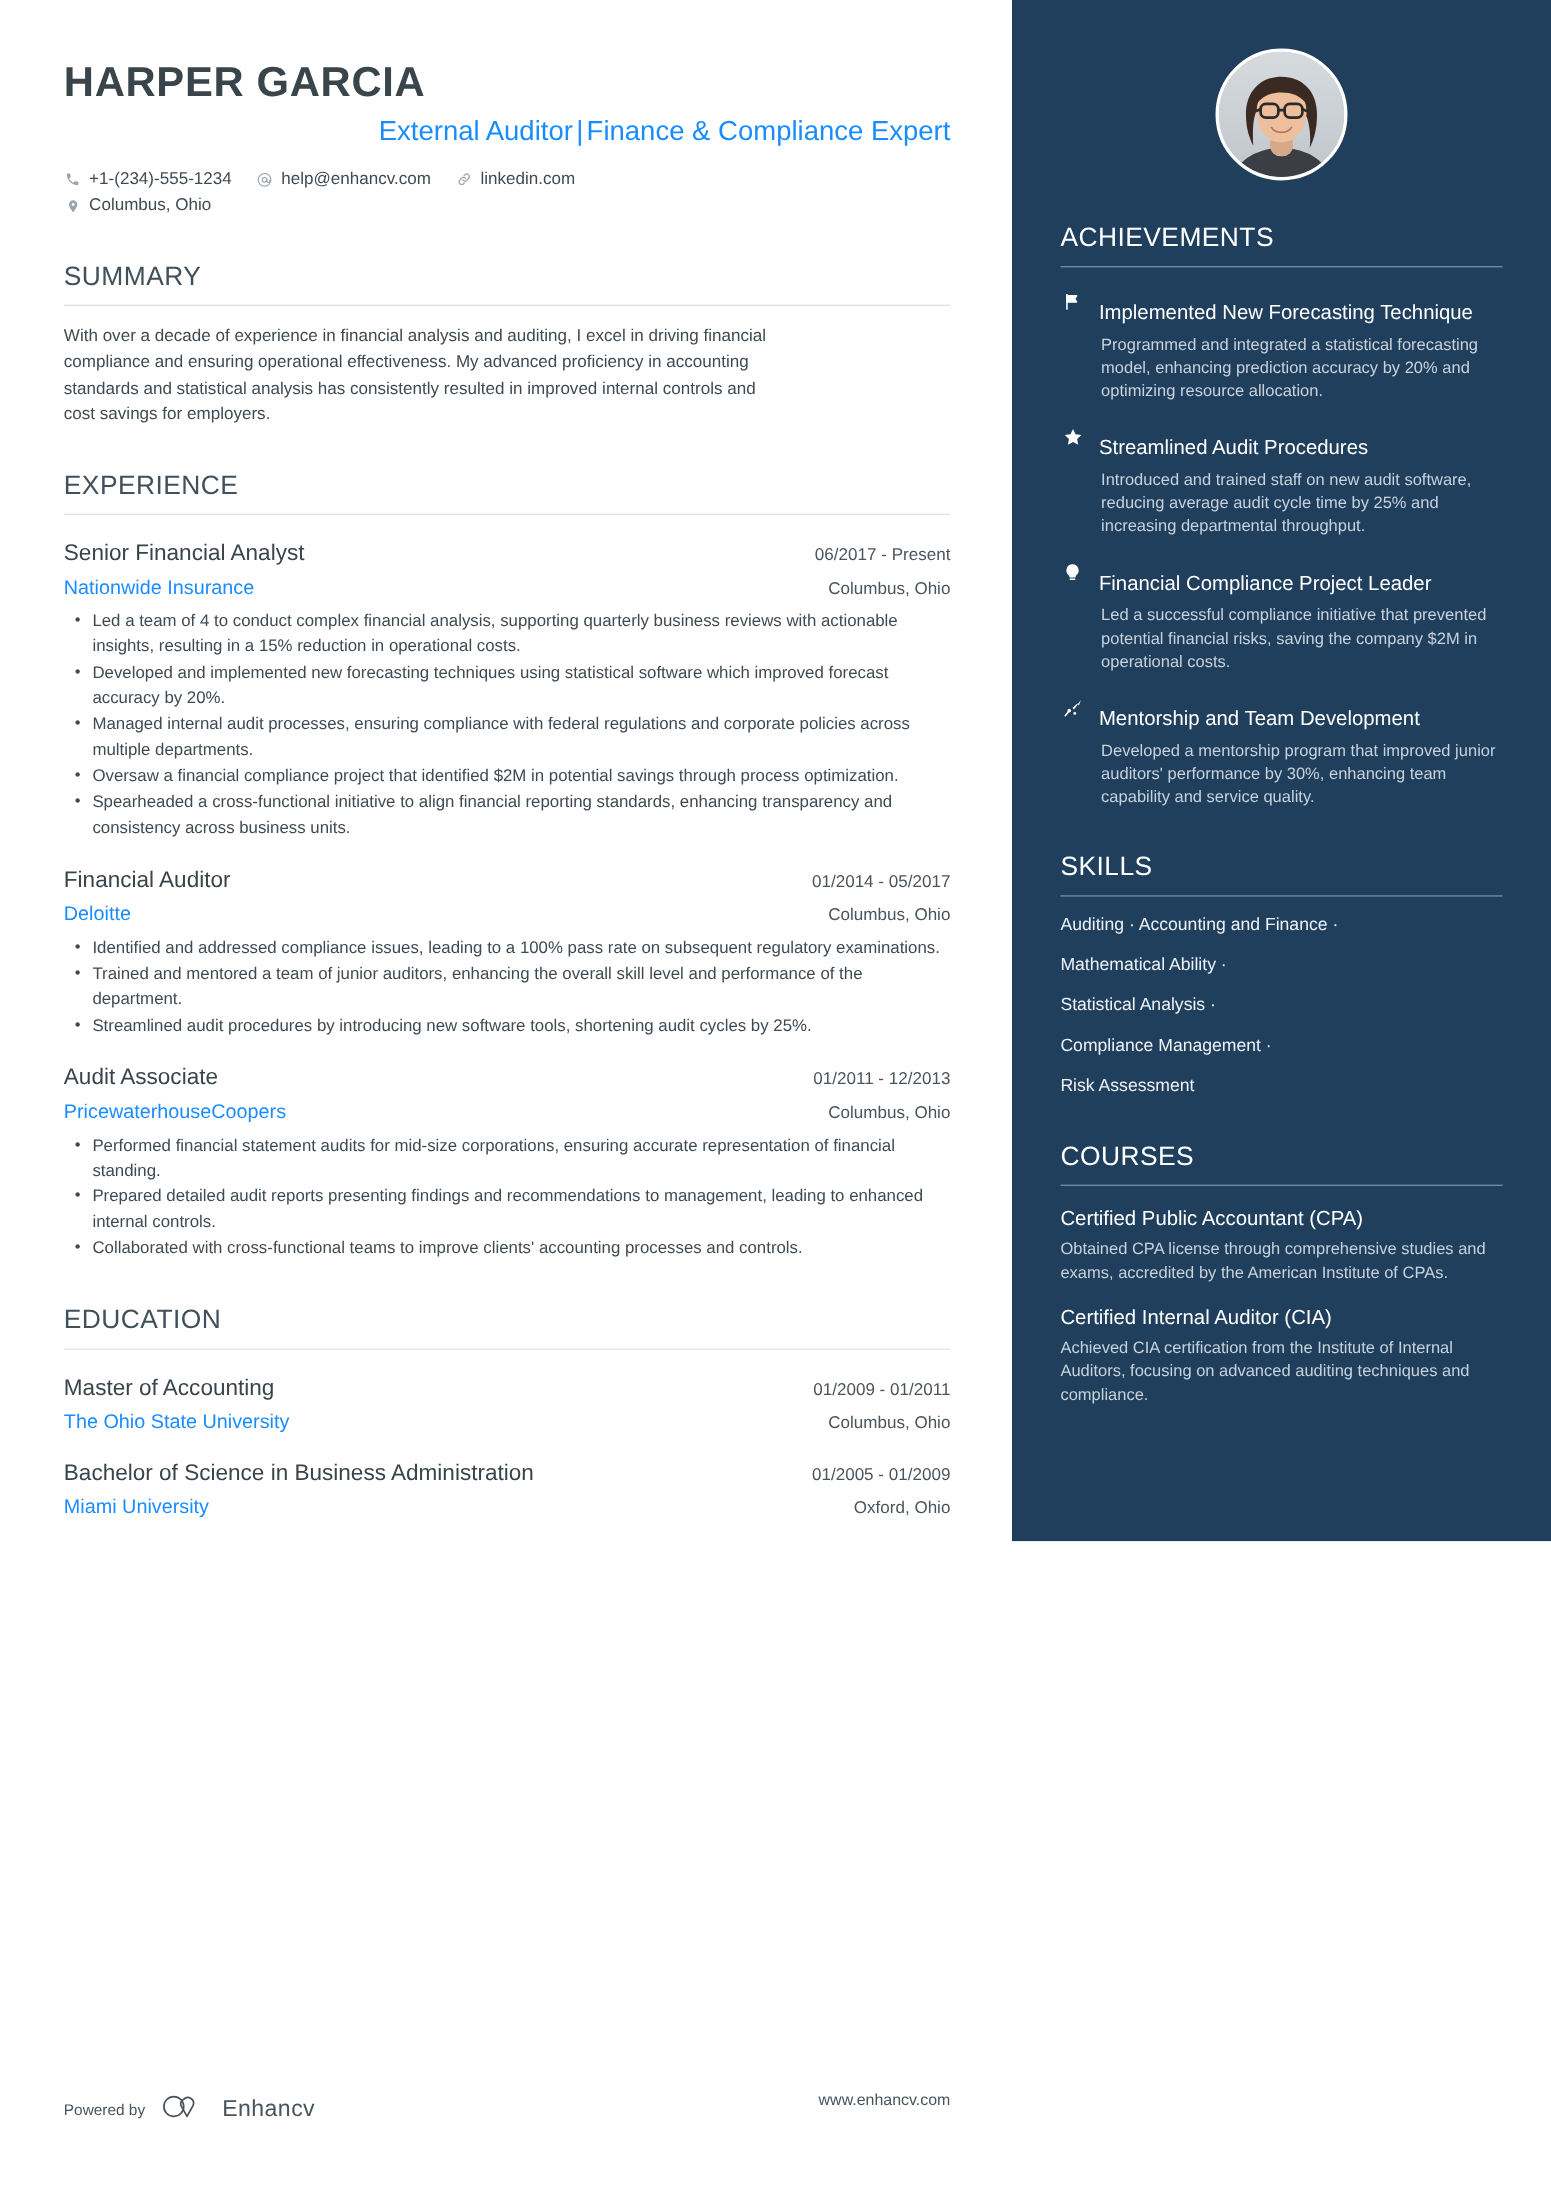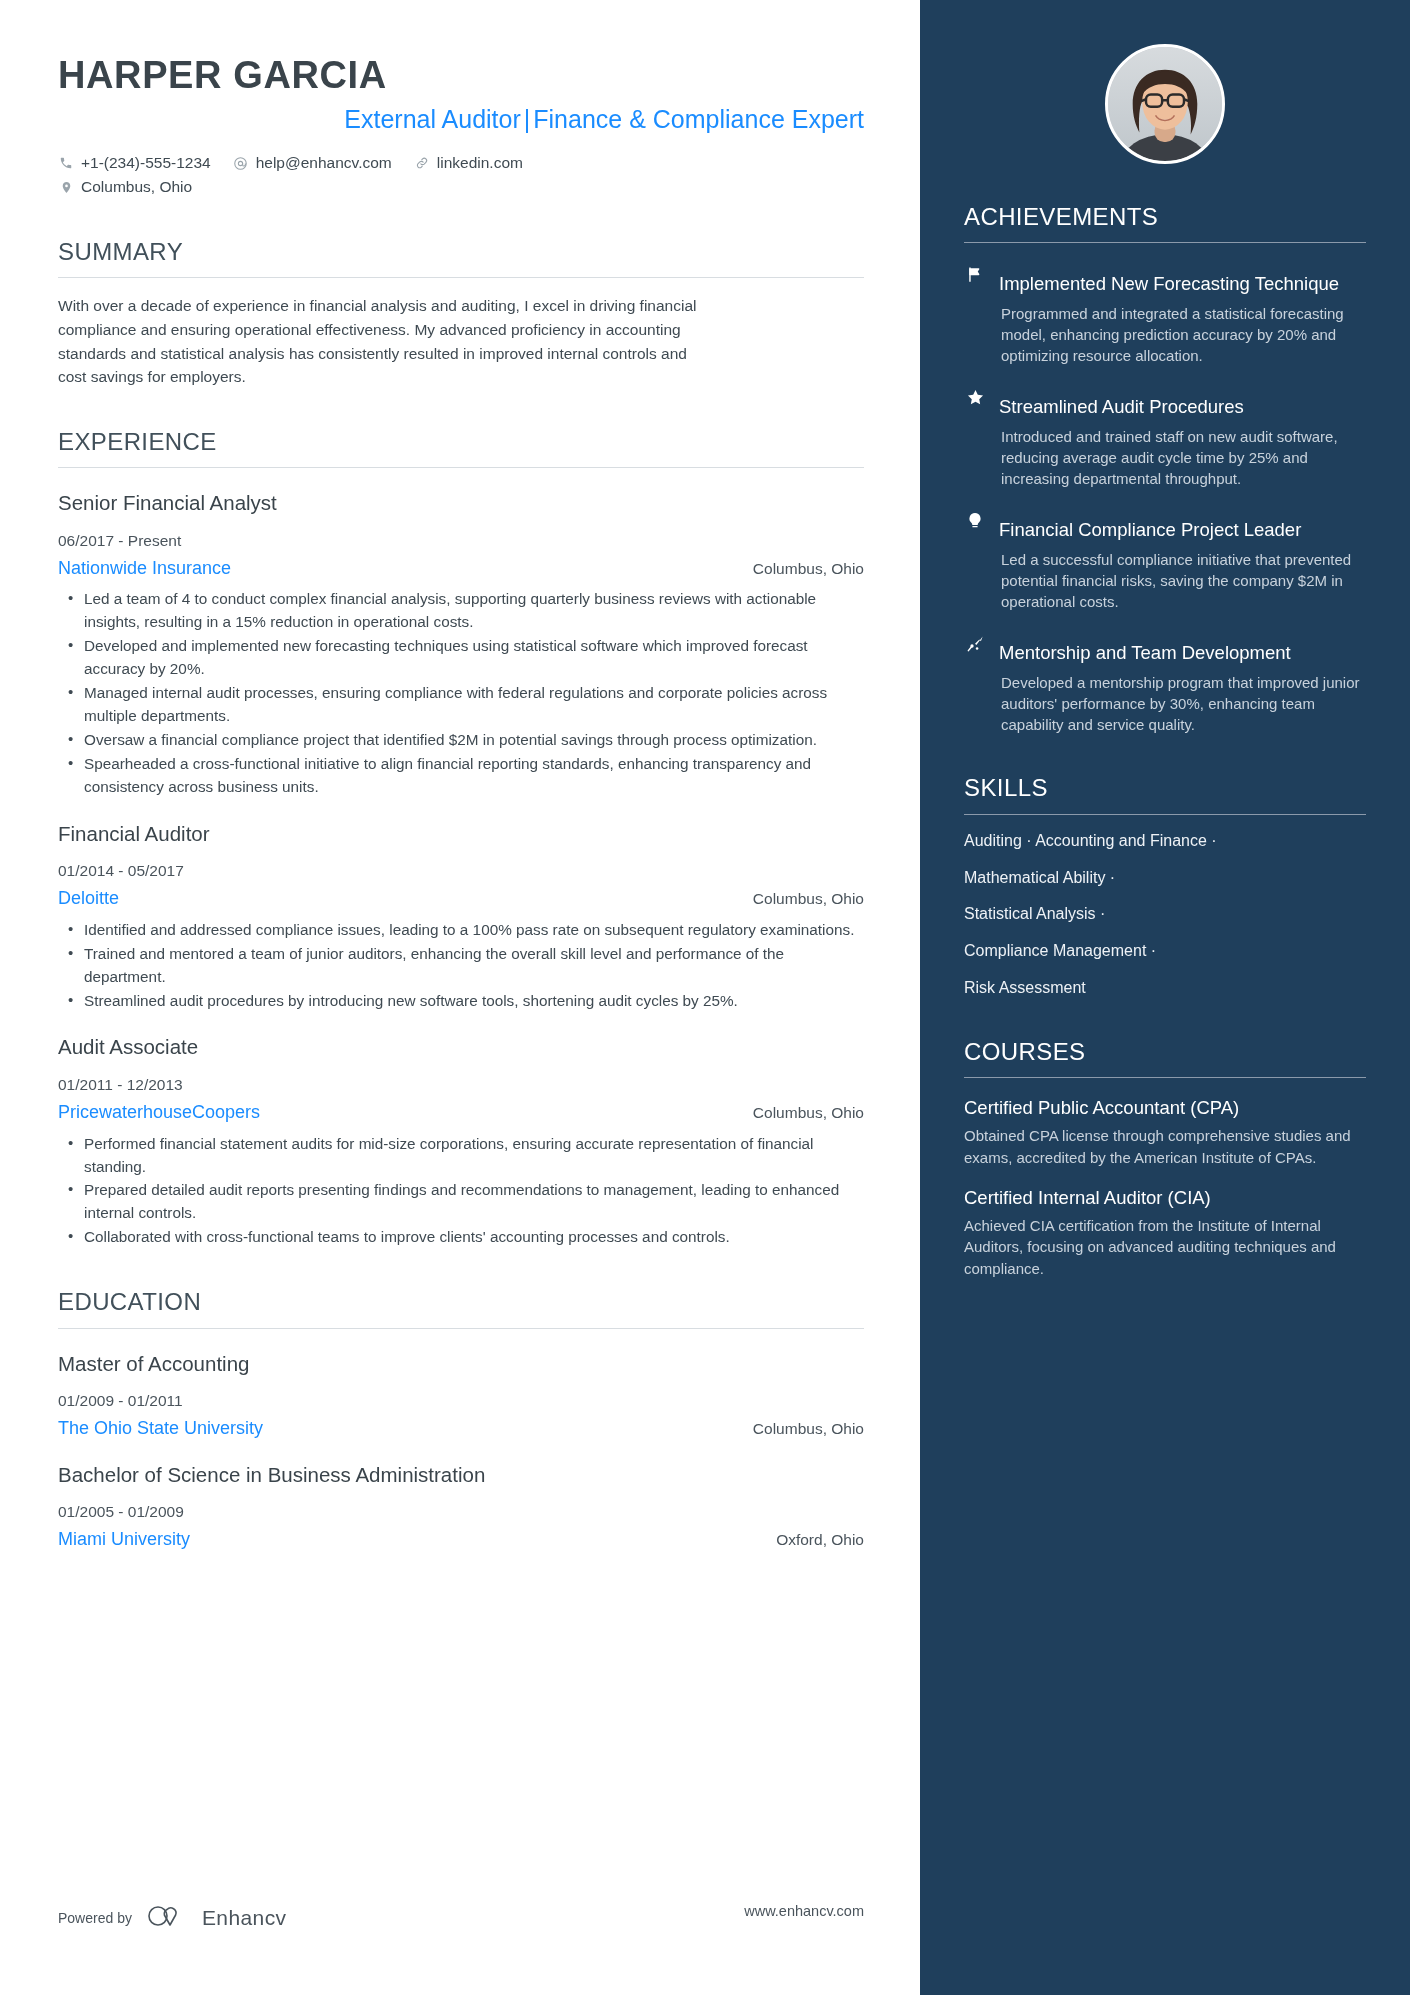"ACHIEVEMENTS" .side-col { height: 1995px -> 1401px }
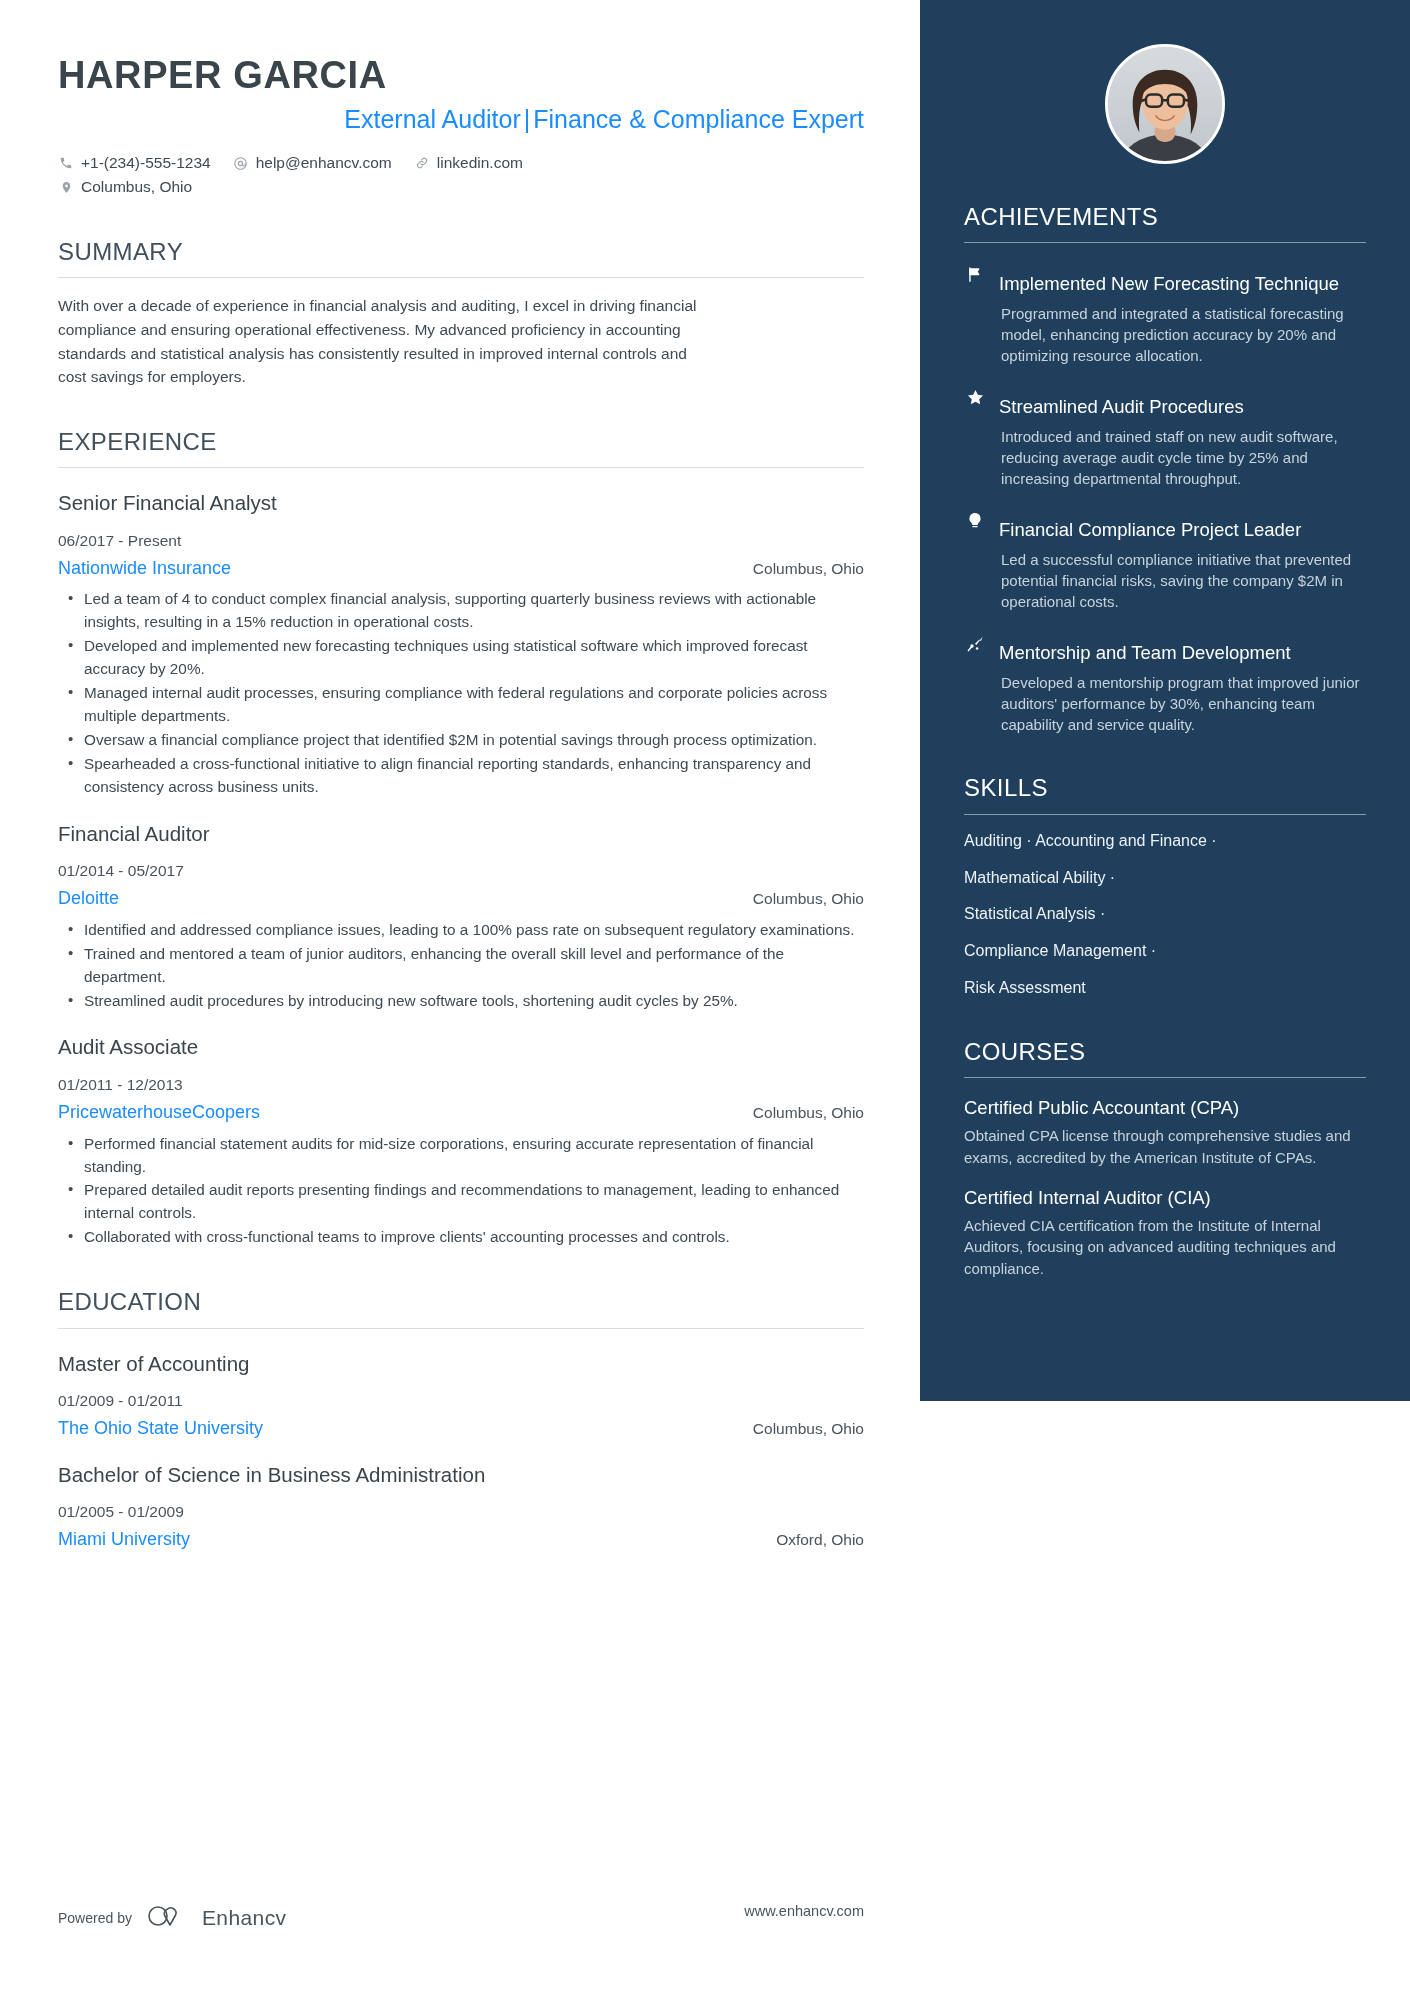"Senior Financial Analyst" .entry-row { flex-direction: column -> none }
